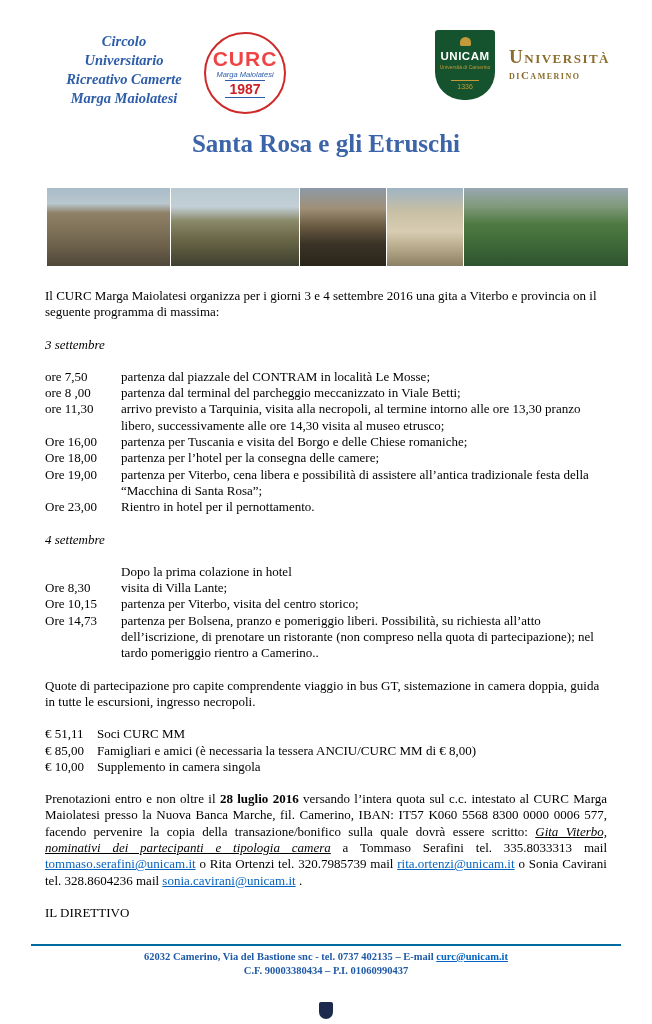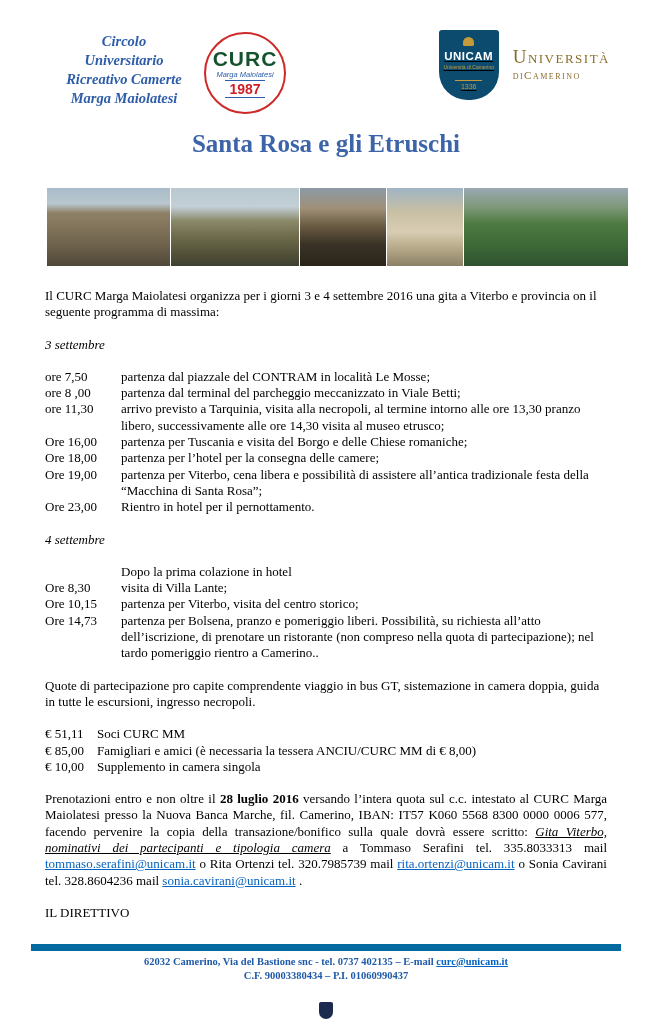"CURC" .curc-letters { color: #14532d -> #ef4444 }
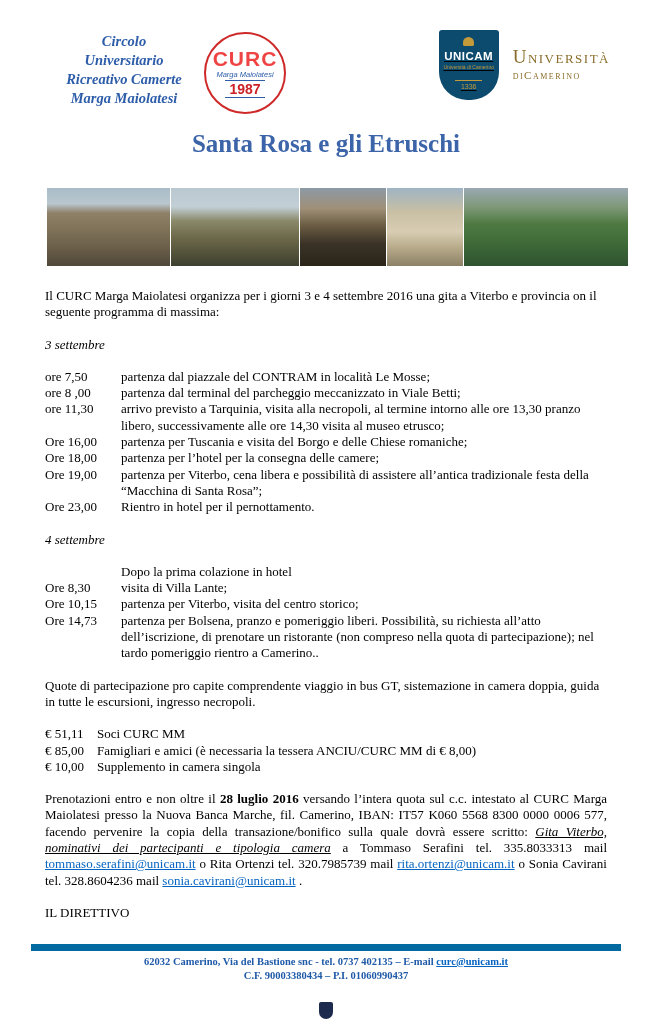"UNICAM" .unicam-shield { background: #0c4a6e -> #14532d; text-decoration: underline -> none }
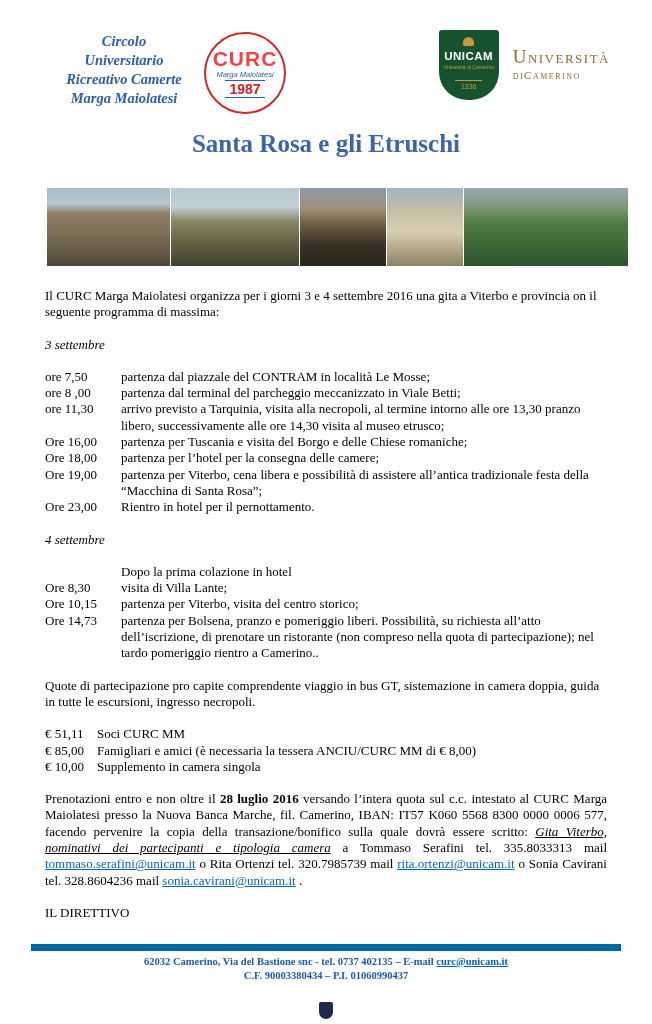"Università" .unicam-wordmark { font-weight: normal -> bold }
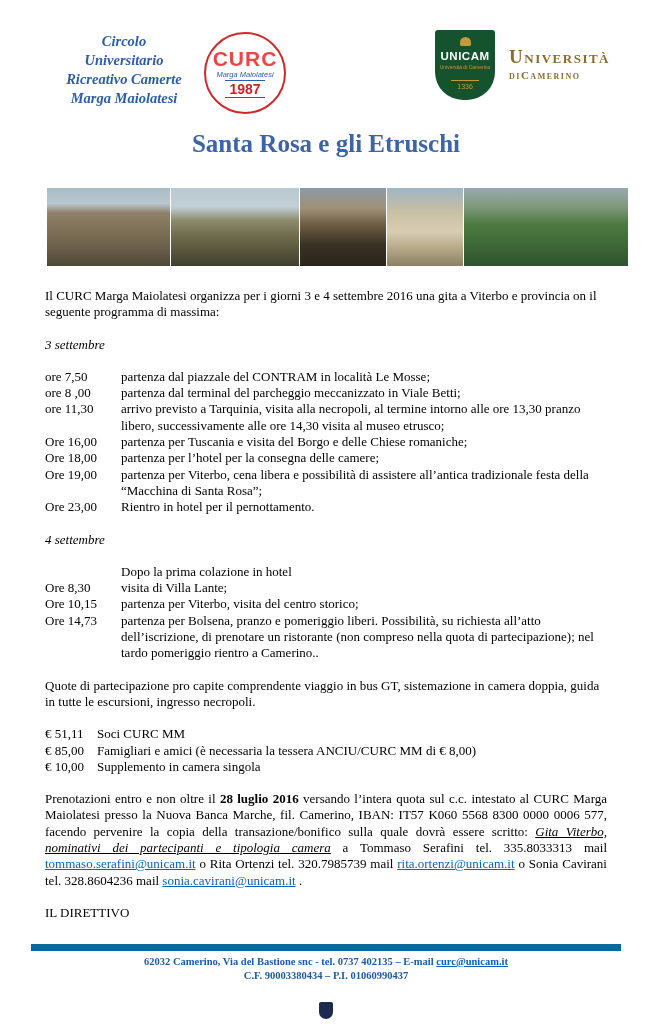"62032 Camerino, Via del Bastione" .footer { border-top: 7px solid #0369a1 -> 2px solid #0369a1 }
